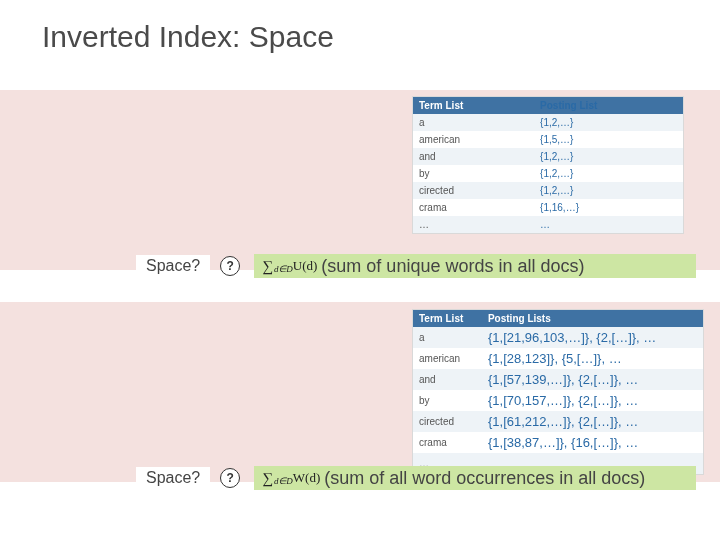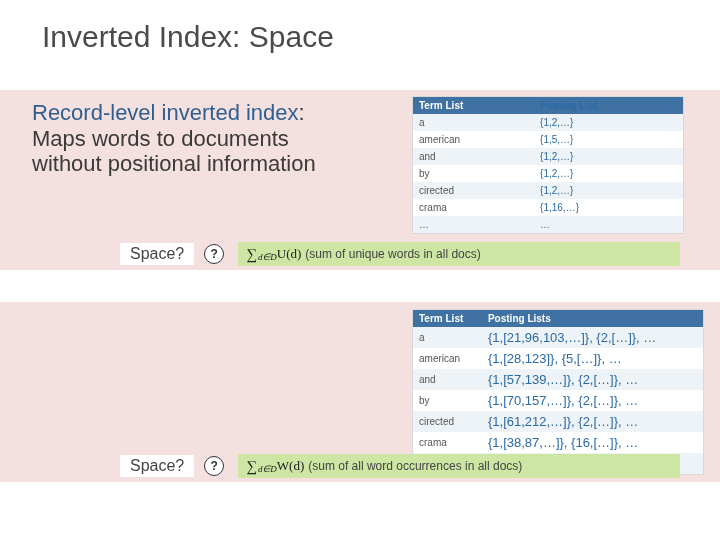"Record-level inverted index:" div.def-block { html: <div> <span>Record-level inverted index</span><span>:</span><br> <span>Maps words to documents</span><br> <span>without positional information</span> </div> -> none }
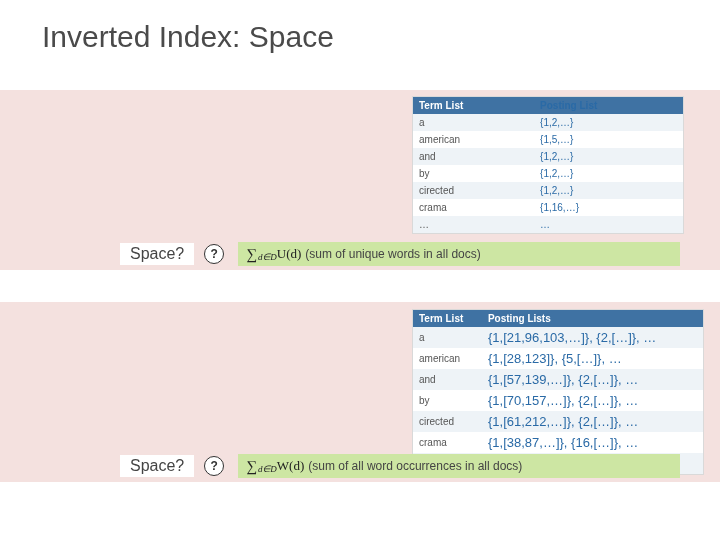"Space?" .space-row { left: 120px -> 136px; margin-top: none -> 12px }
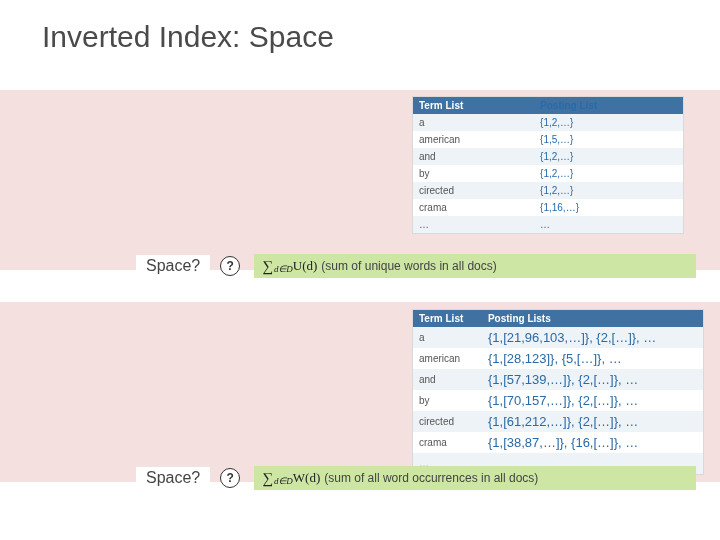"(sum of unique words in" .desc { font-size: 12px -> 18px }
